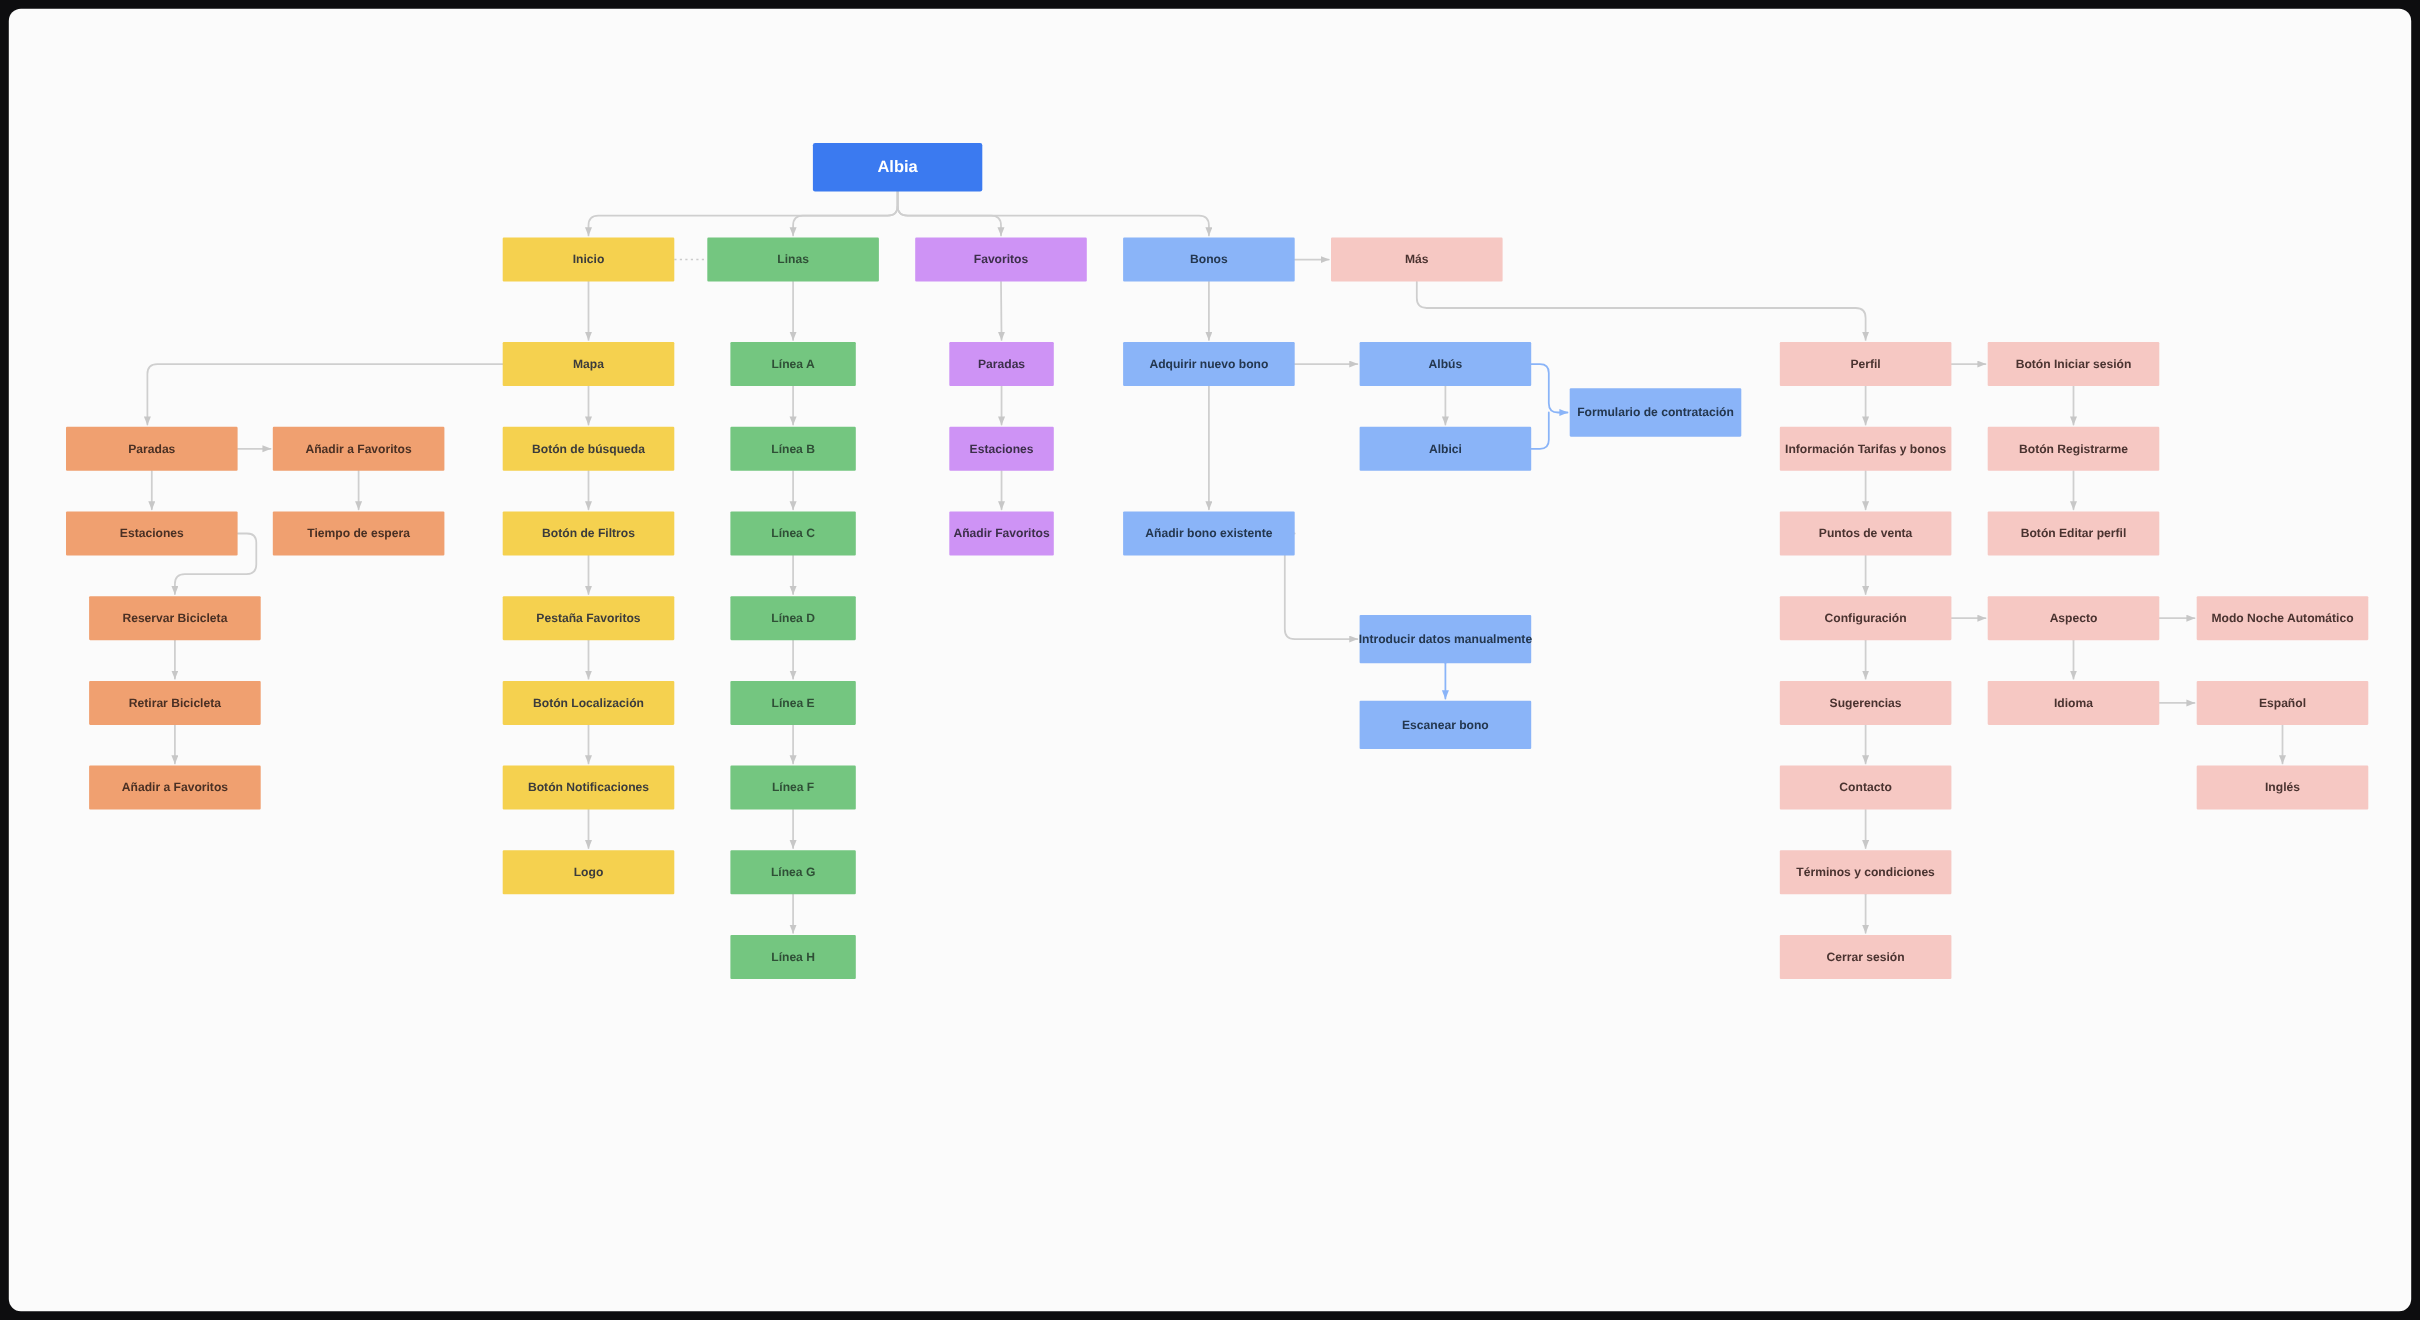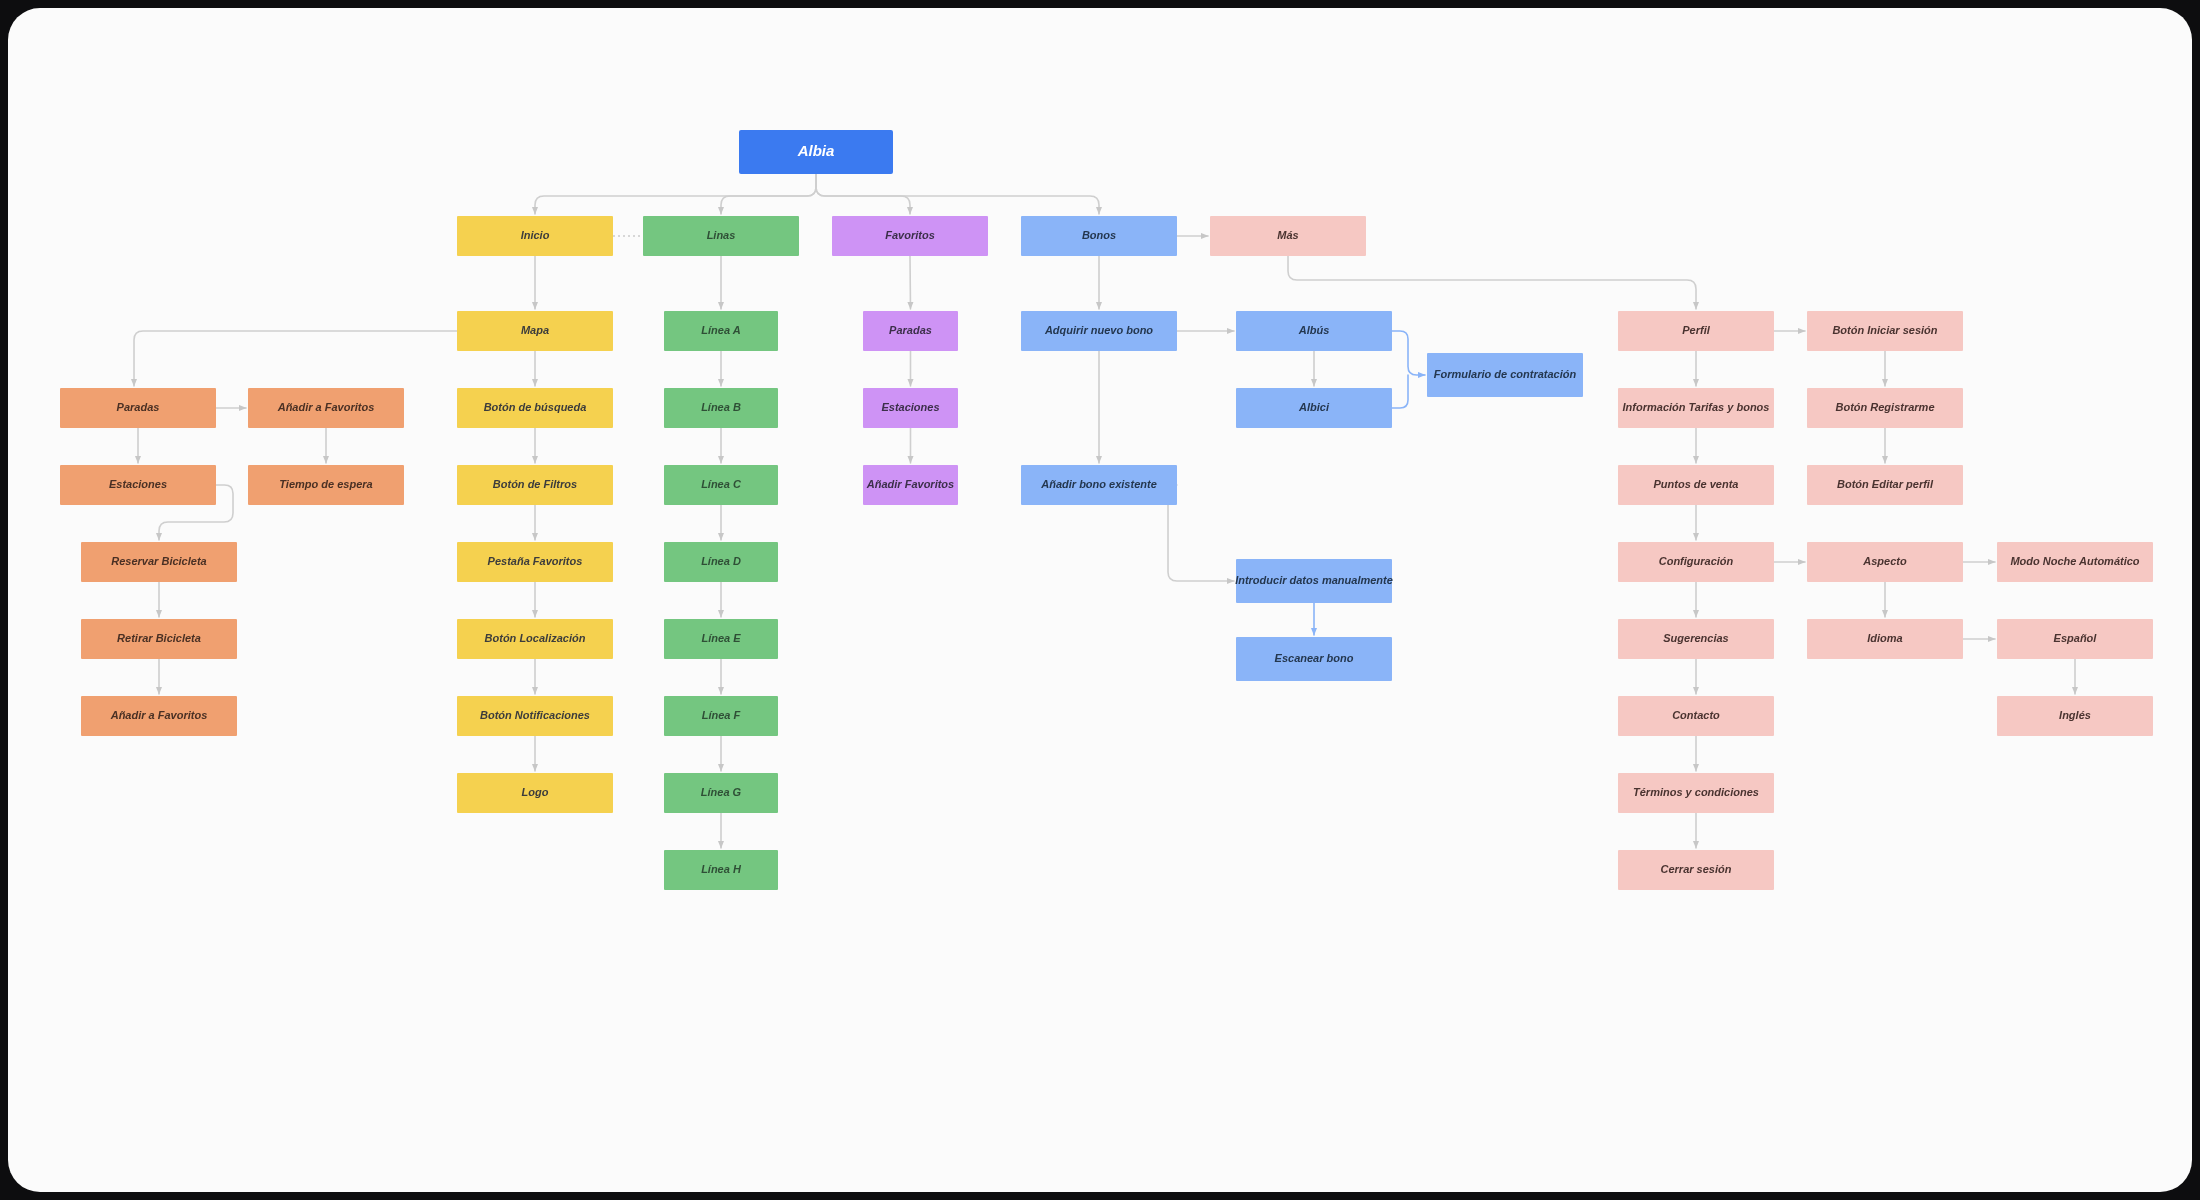"Albia" #canvas { border-radius: 32px -> 11px; font-style: italic -> none }
